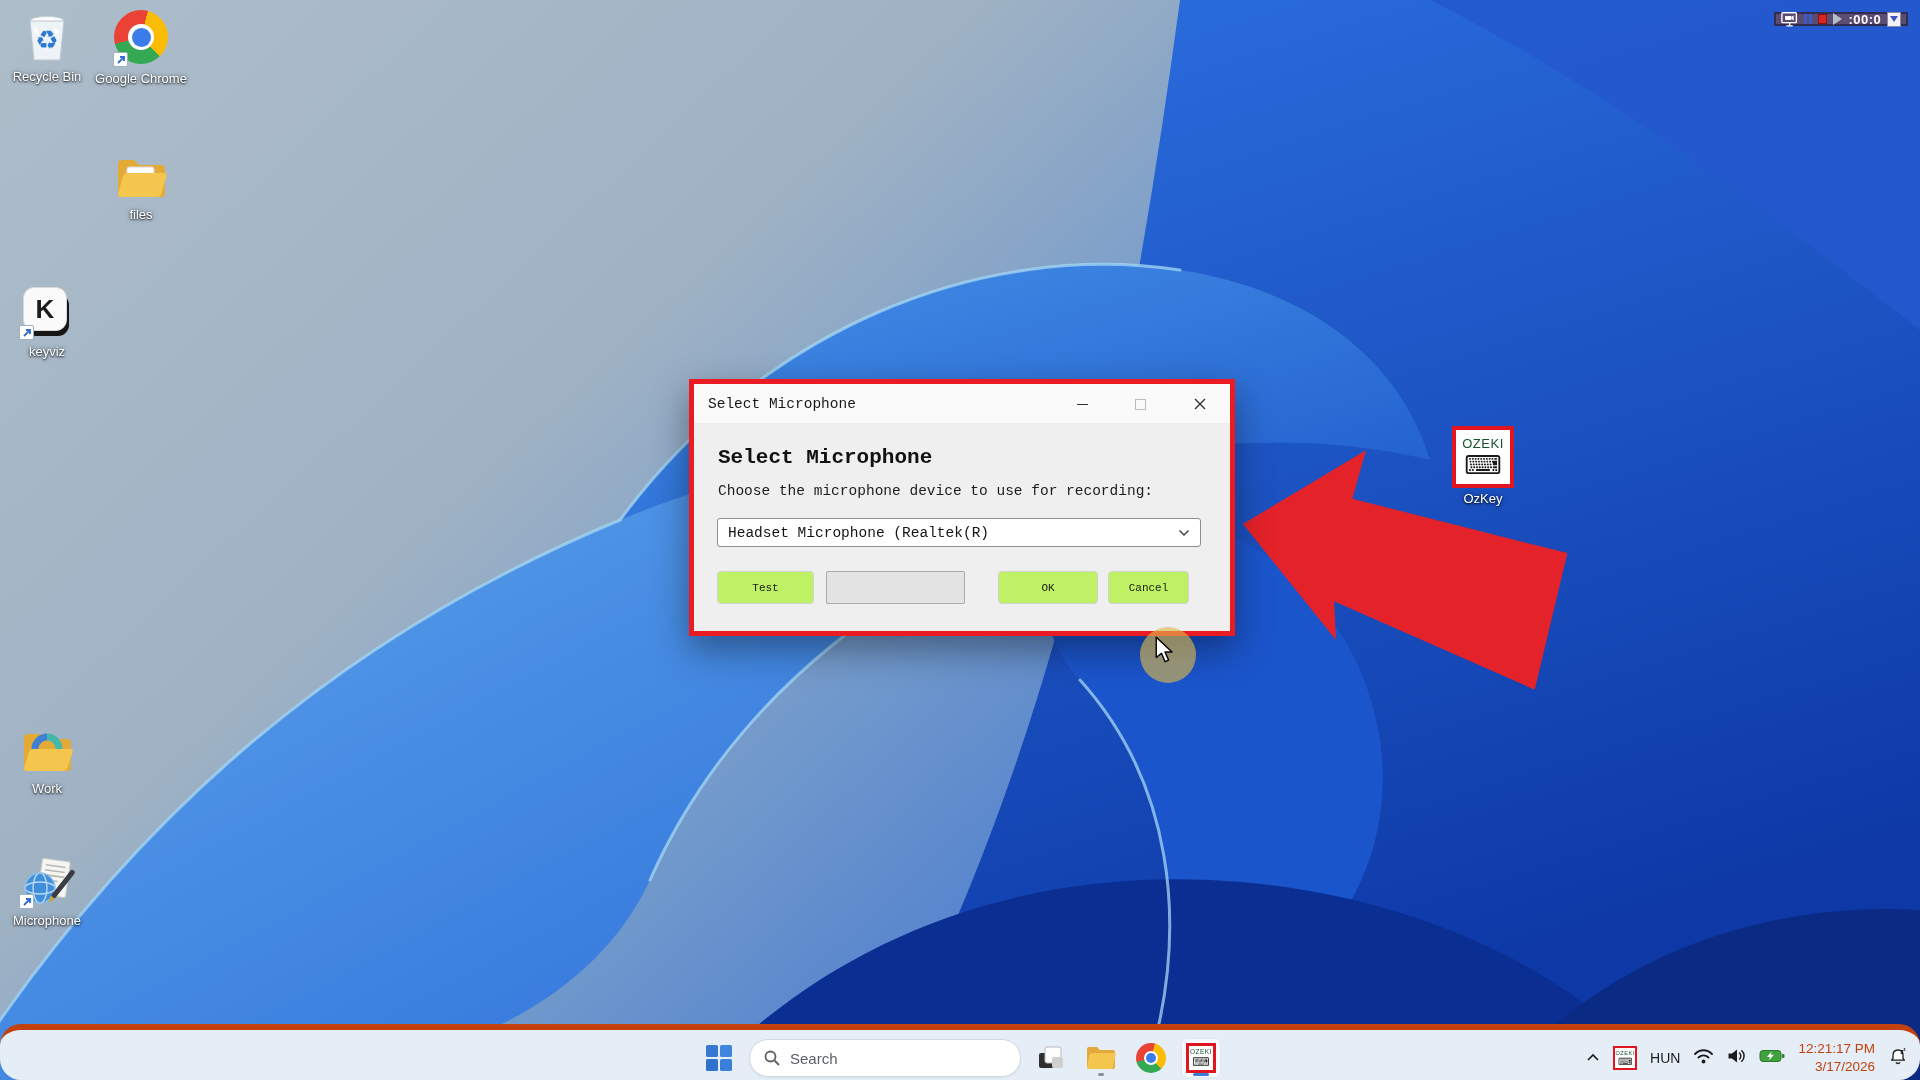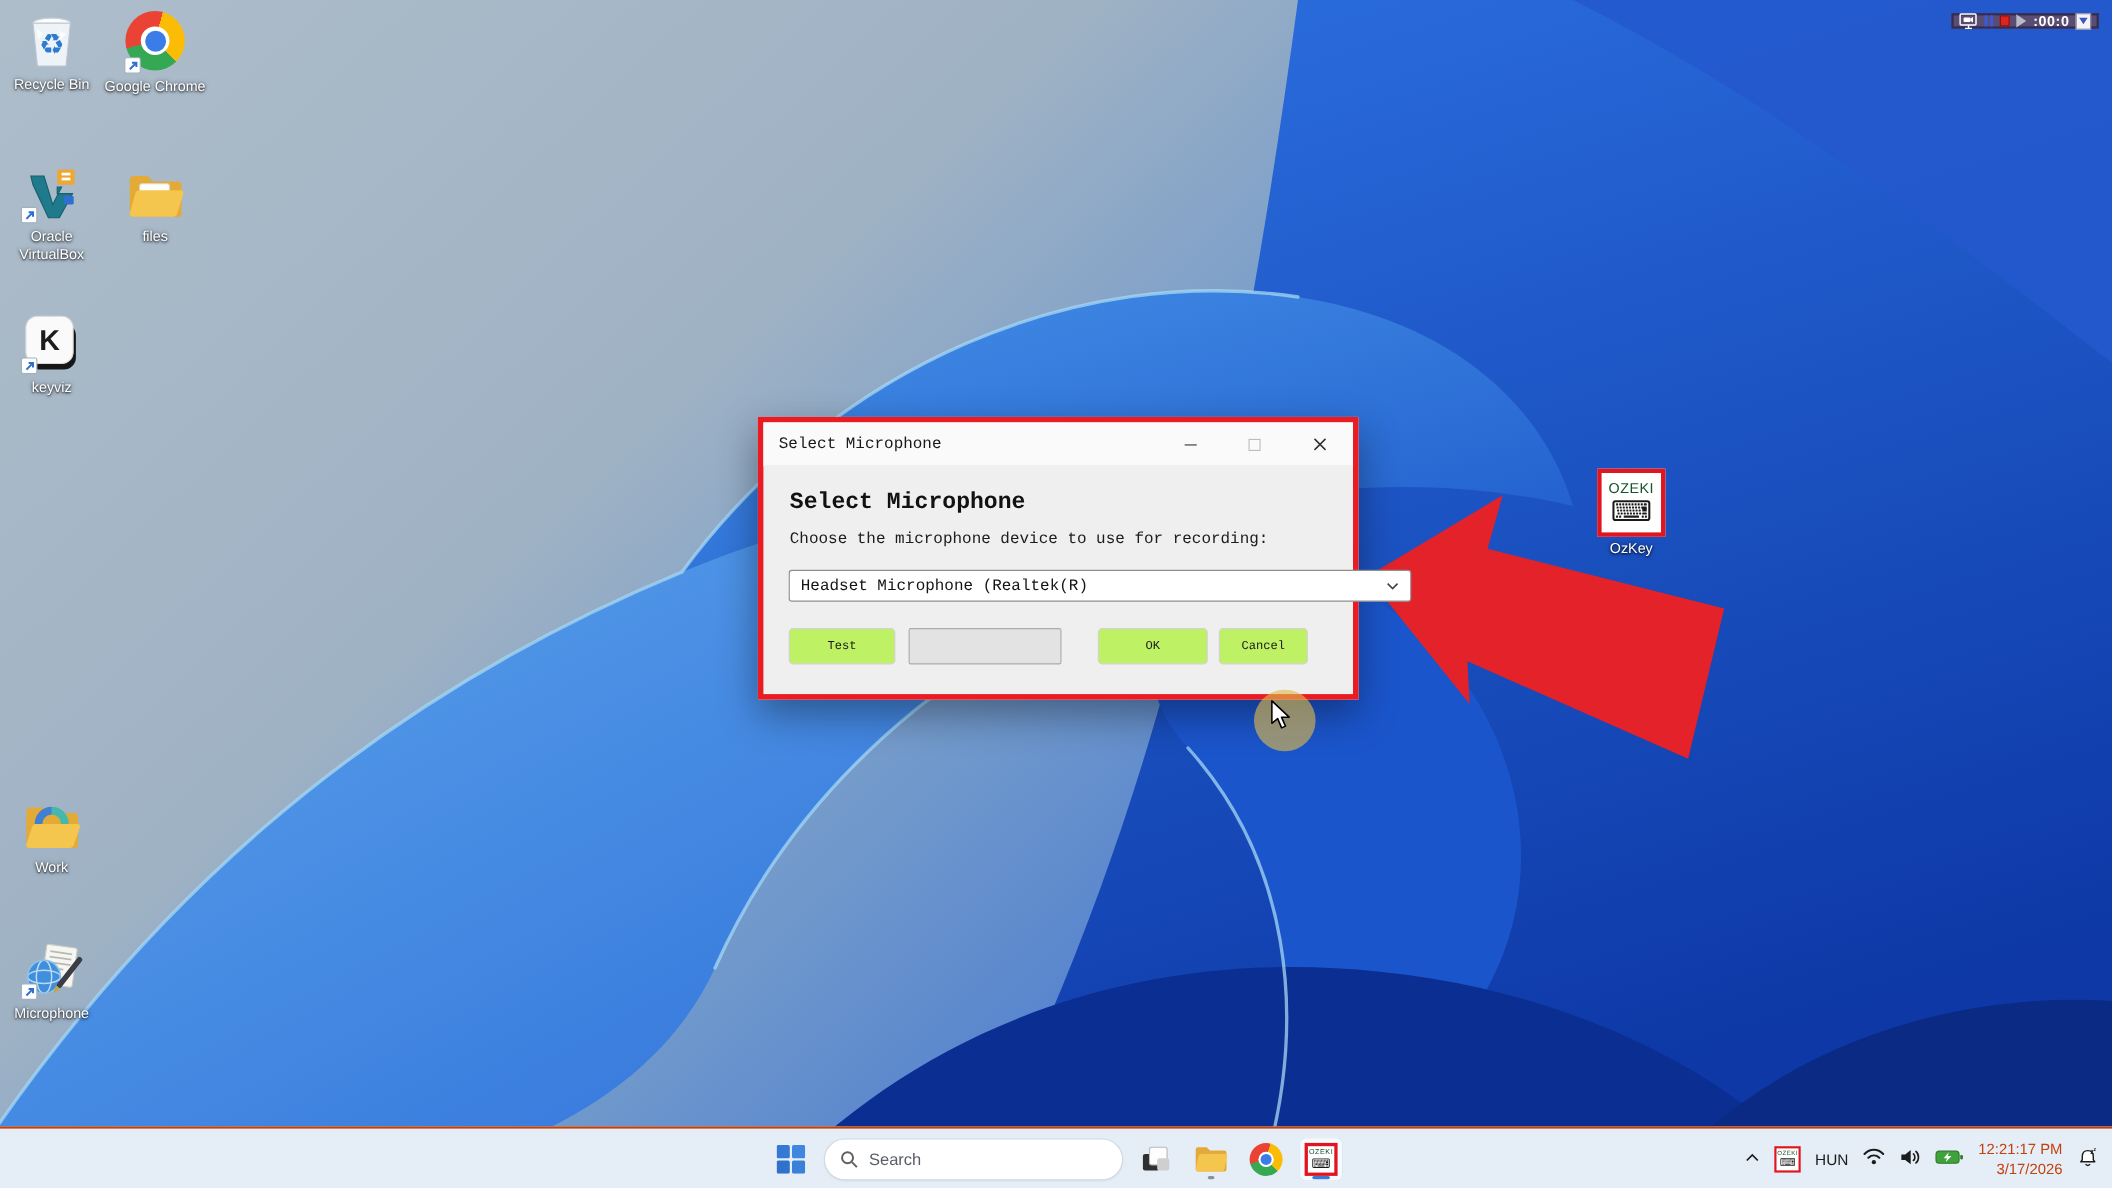"Oracle VirtualBox" div.dicon { html: <div> <div> <svg> <rect></rect> <rect></rect> <rect></rect> <path></path> <rect></rect> </svg> <span> <svg> <path></path> </svg> </span> </div> <div>Oracle VirtualBox</div> </div> -> none }
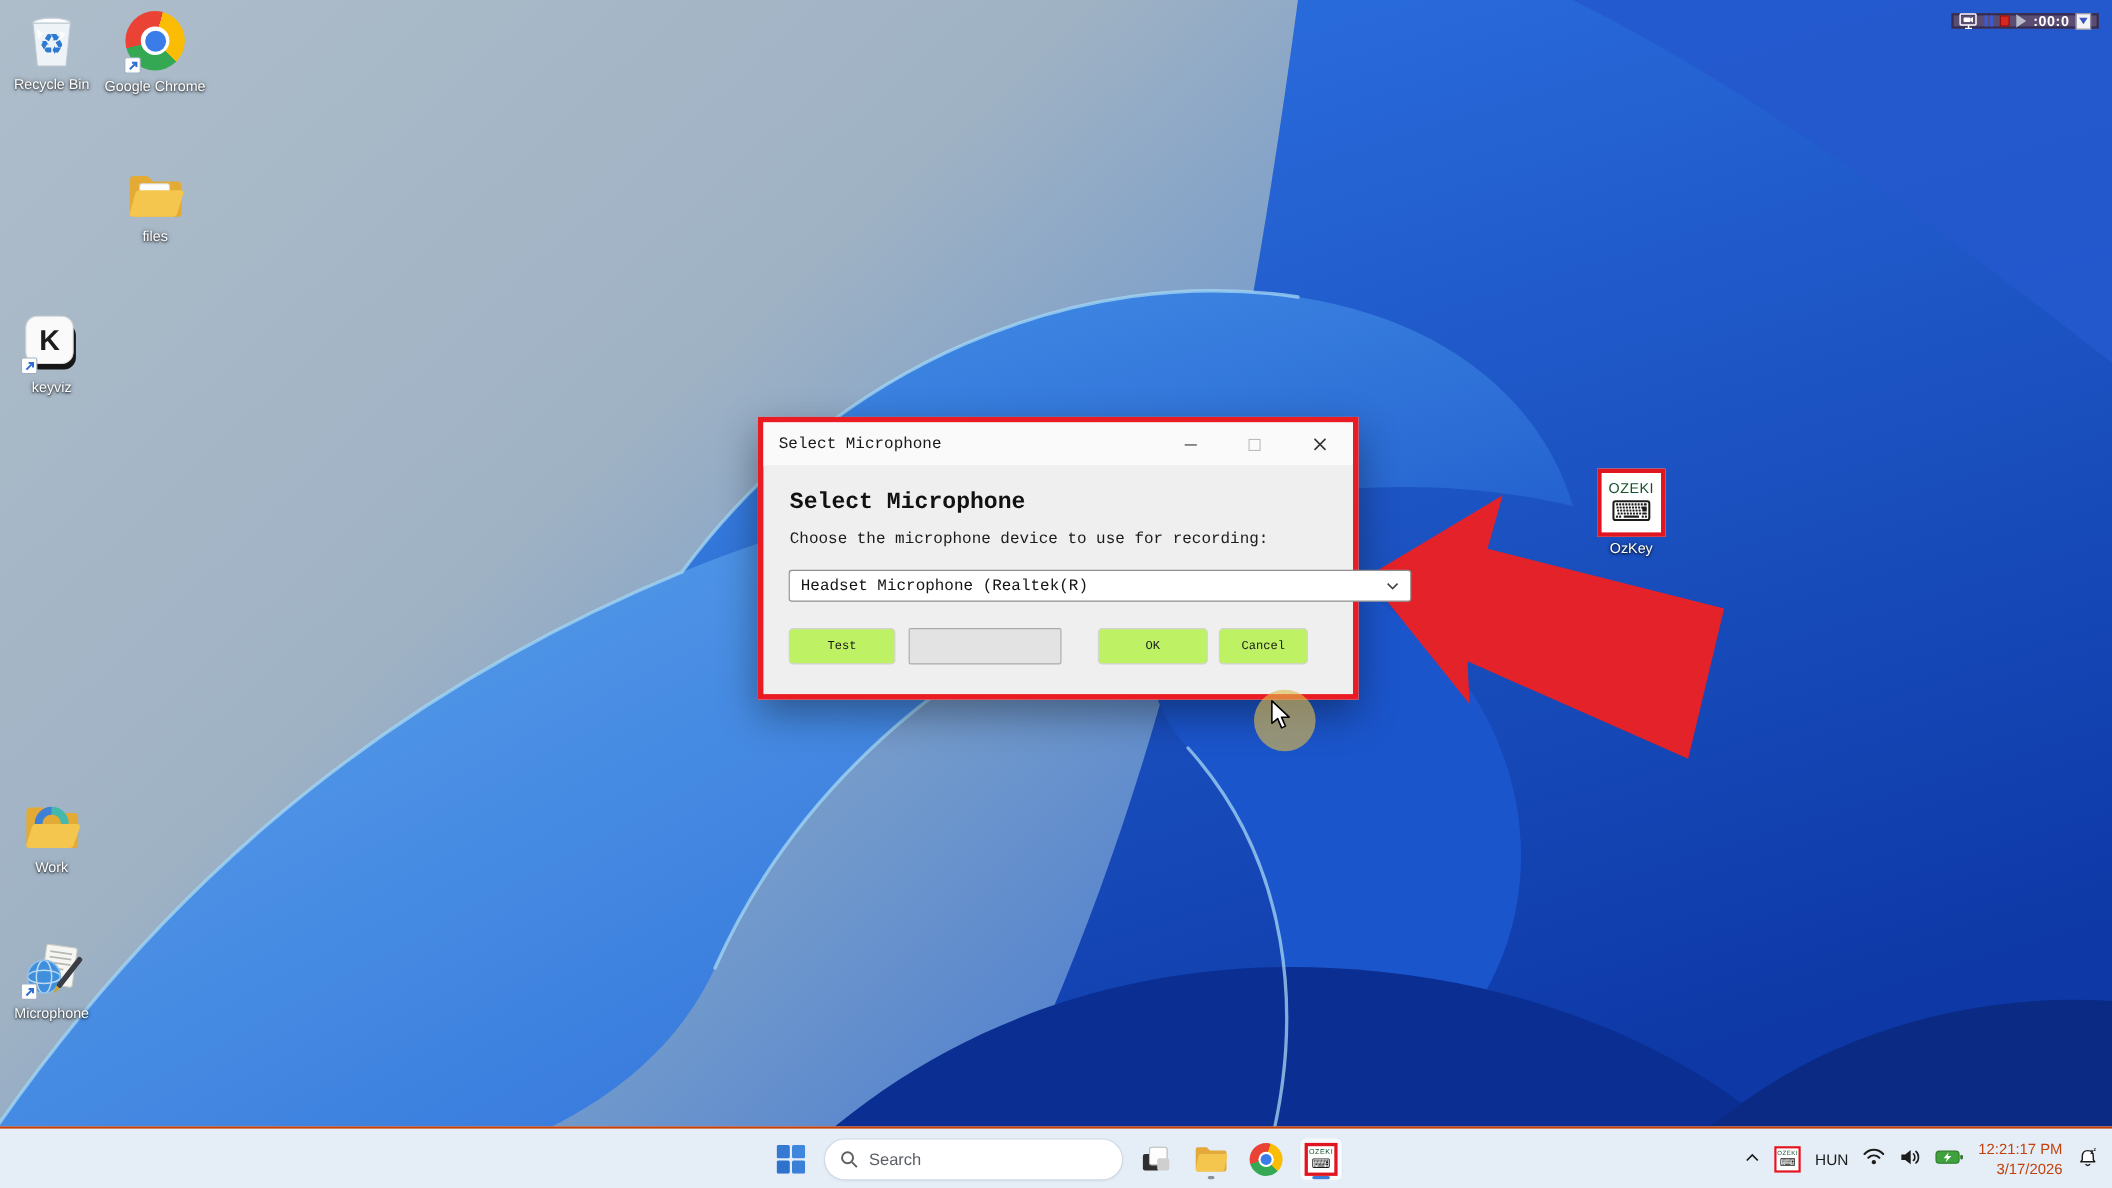"Headset Microphone (Realtek(R)" .dlg-select { width: 566px -> 484px }
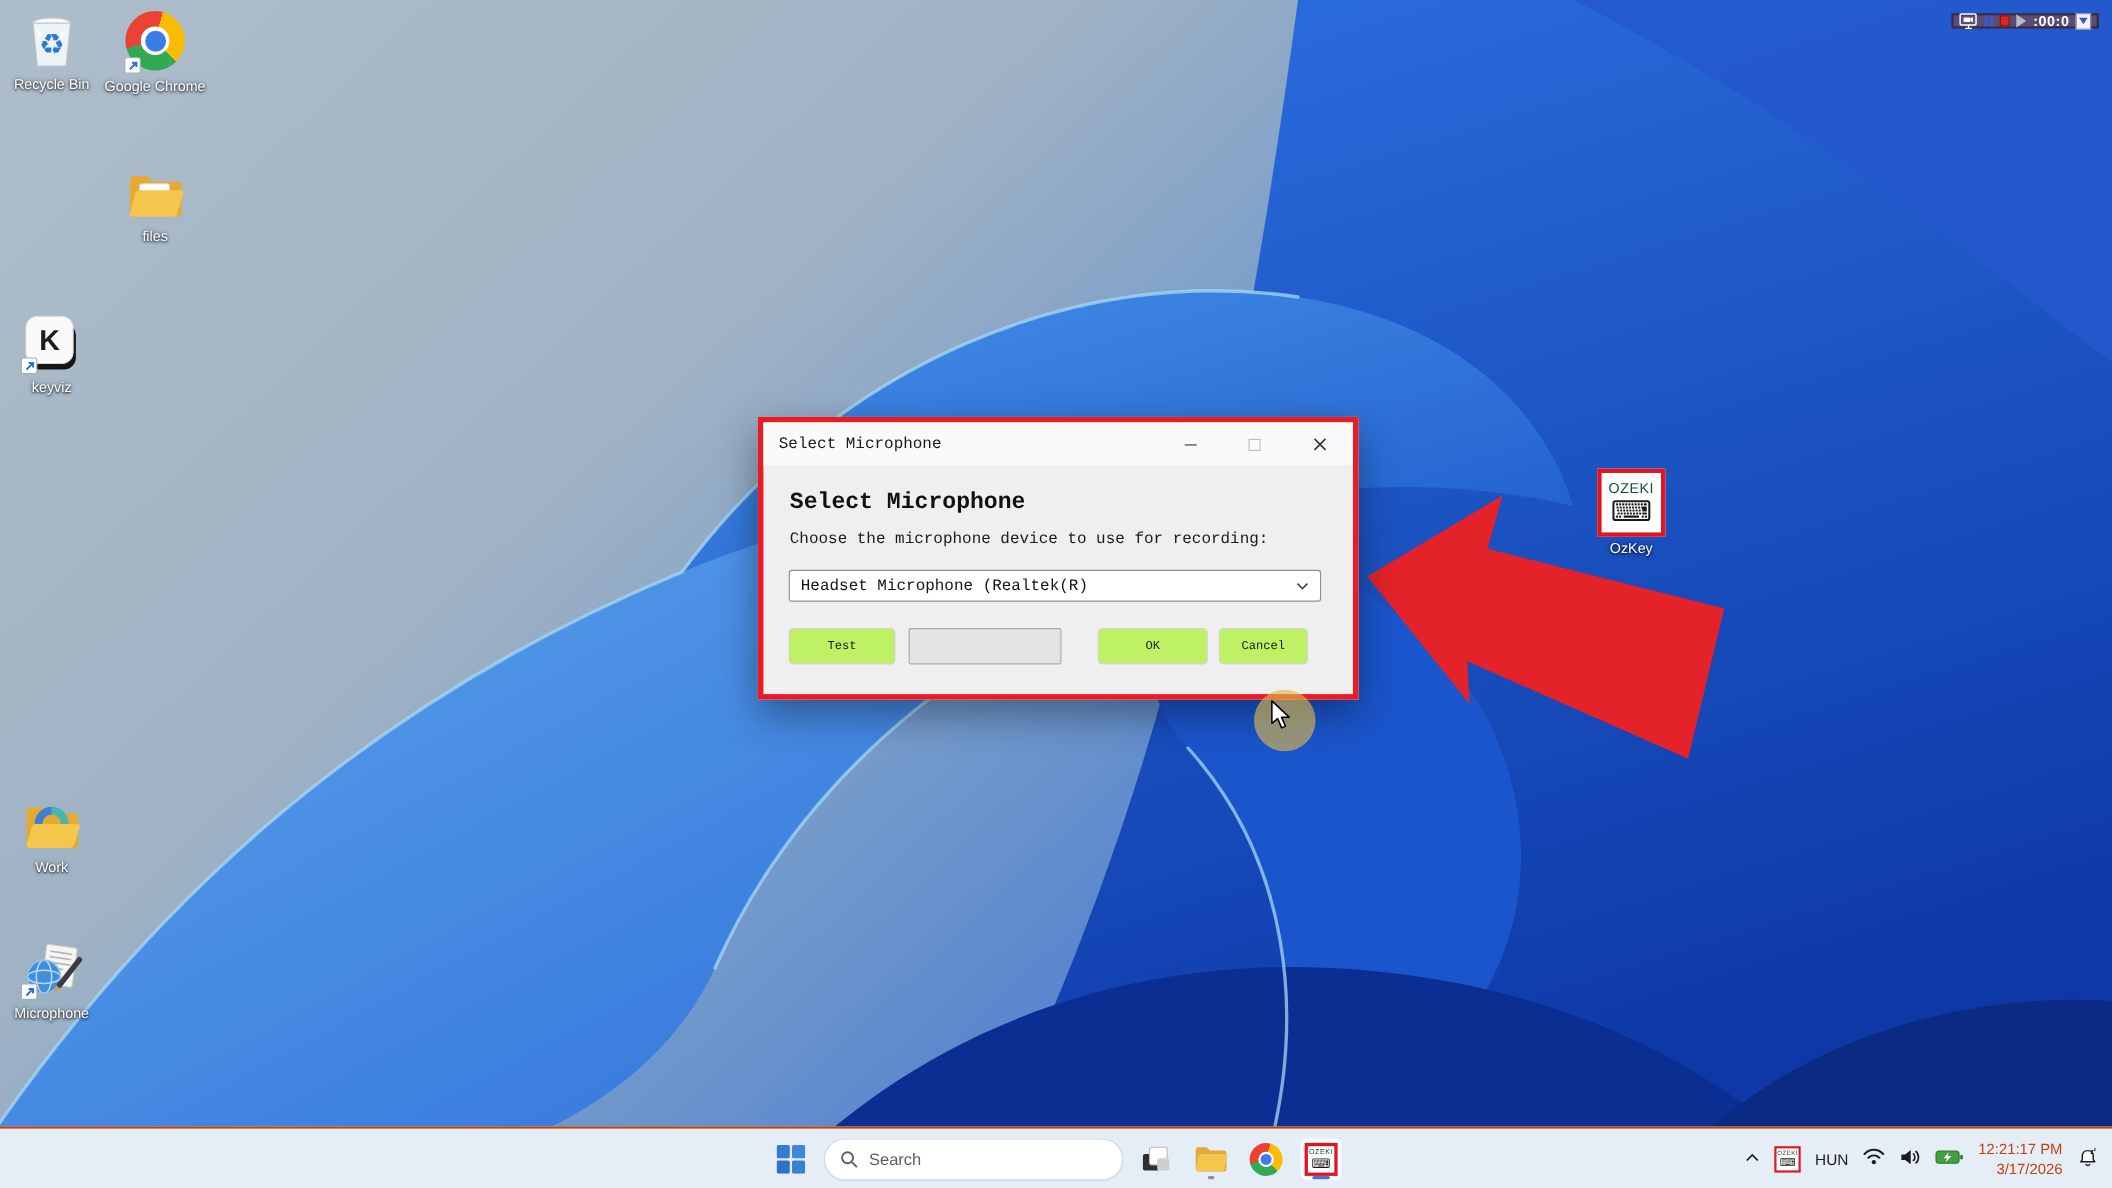"Search" .taskbar { border-radius: none -> 21px; border-top: 2px solid #c2410c -> 6px solid #c2410c }
